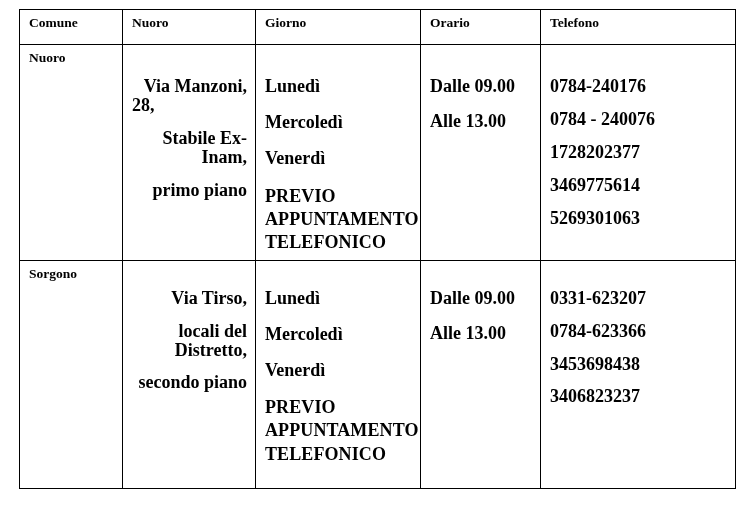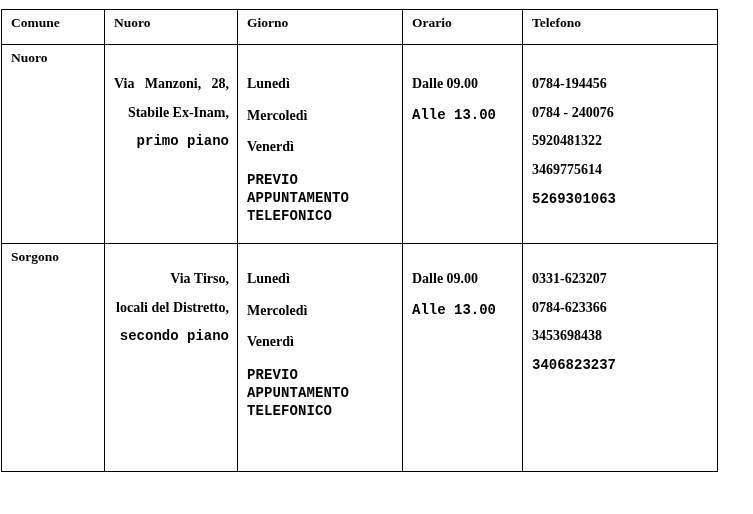"Comune" table.contacts { left: 1px -> 19px }
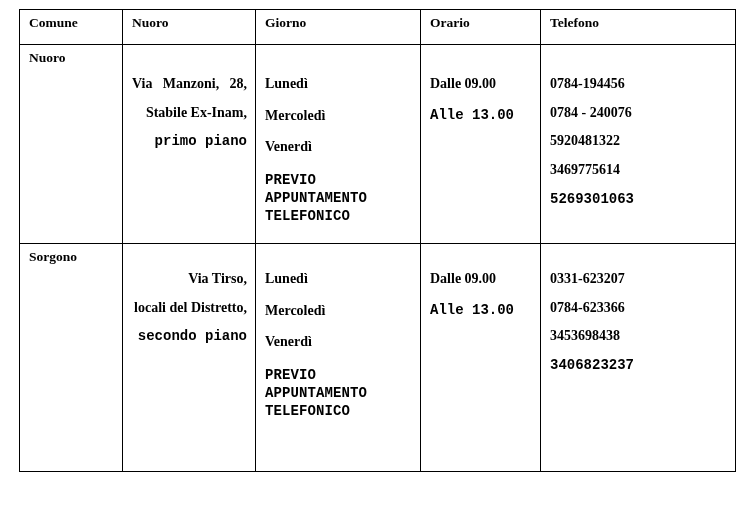"Via Manzoni, 28," .lines > div { font-size: 14px -> 18px }
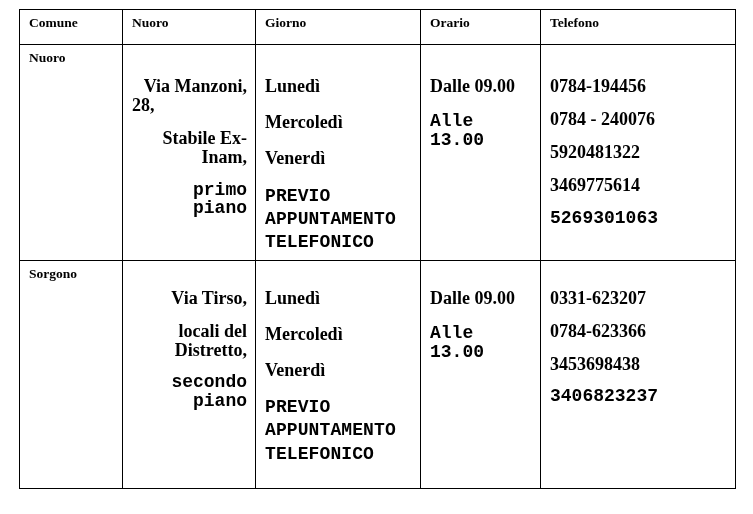"0784-194456" div { text: 0784-194456 -> 0784-240176 }
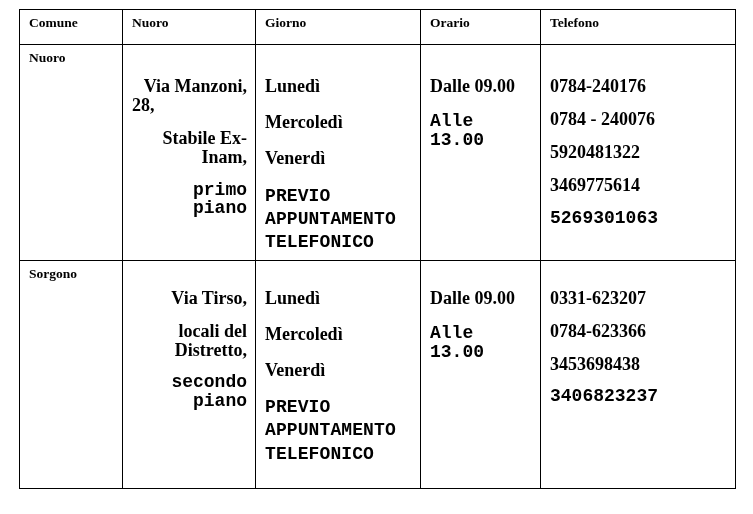"Alle 13.00" .lines > div:last-child { font-family: Liberation Mono, monospace -> none }
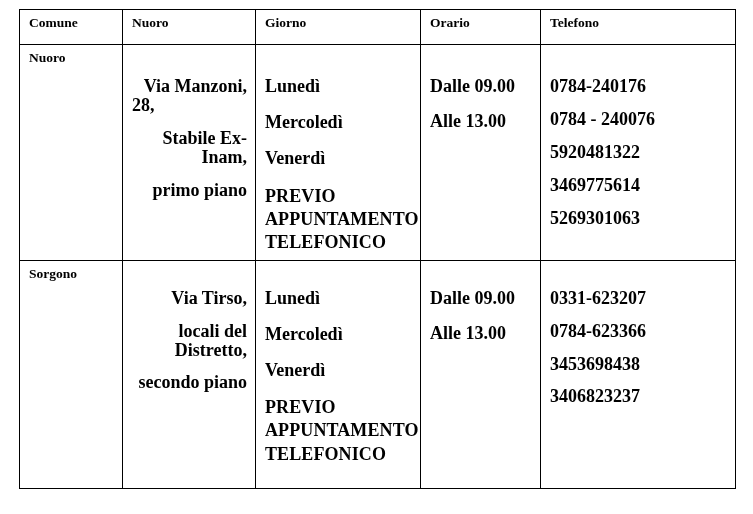"5920481322" div { text: 5920481322 -> 1728202377 }
